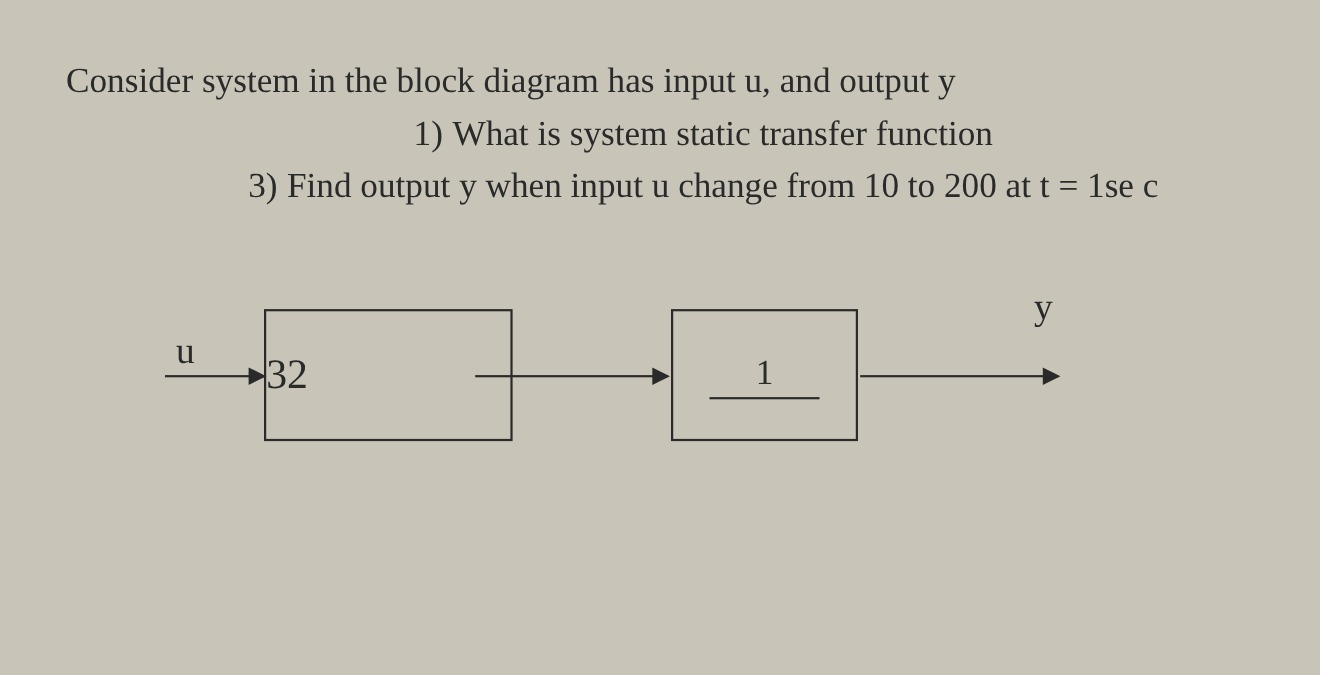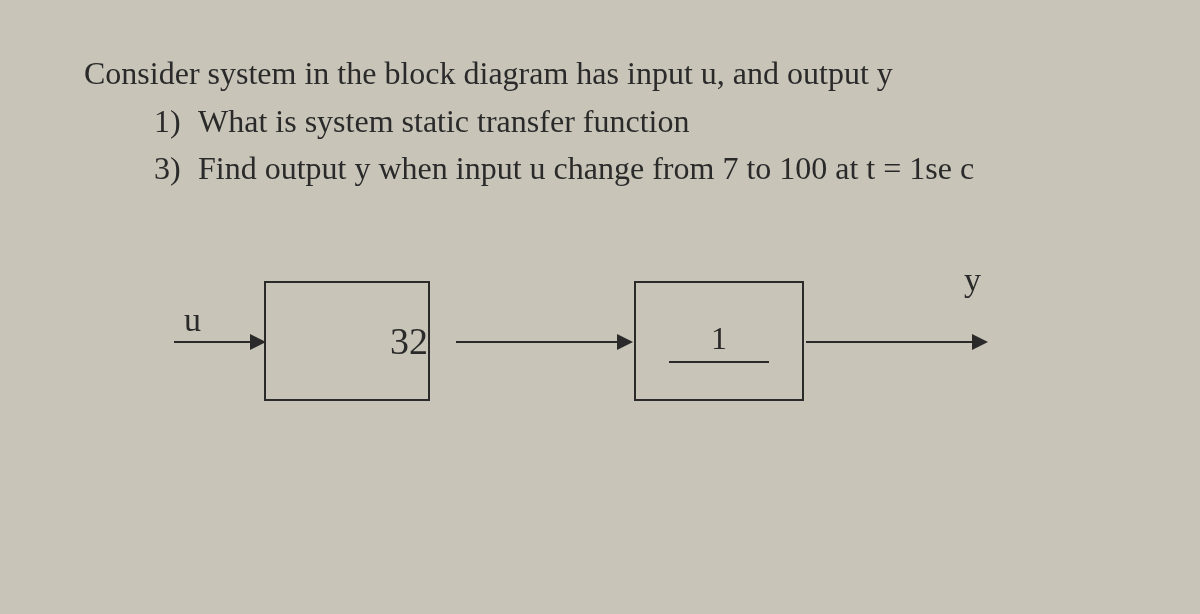"Consider system in the block" .content { padding: 50px 60px 0 84px -> 50px 60px 0 60px }
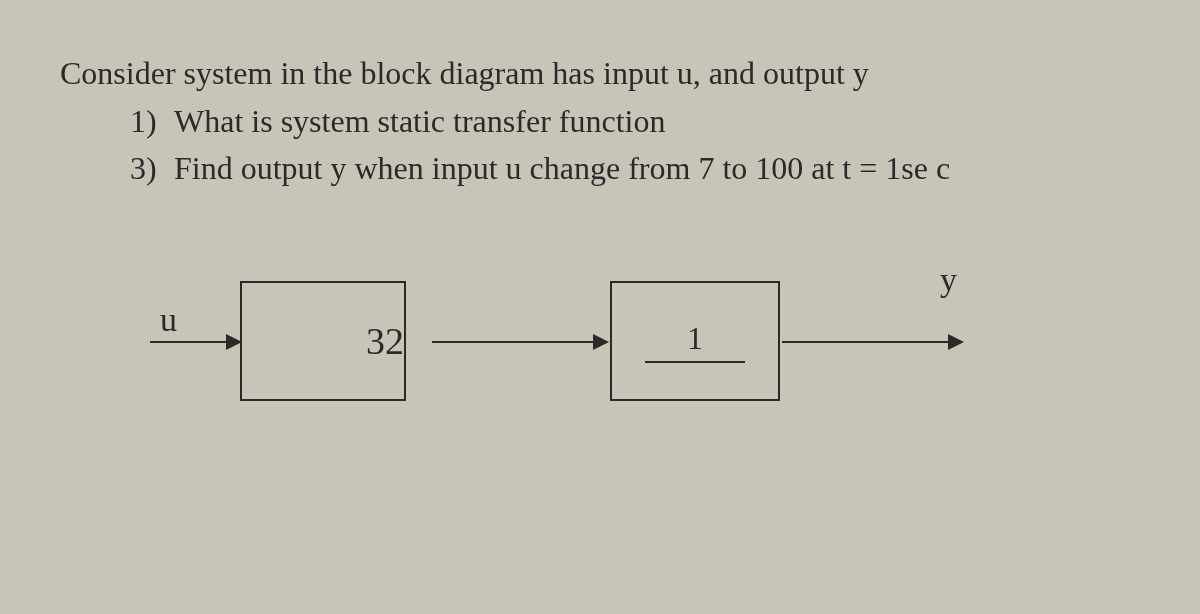"1) What is system static" .questions { text-align: none -> center }
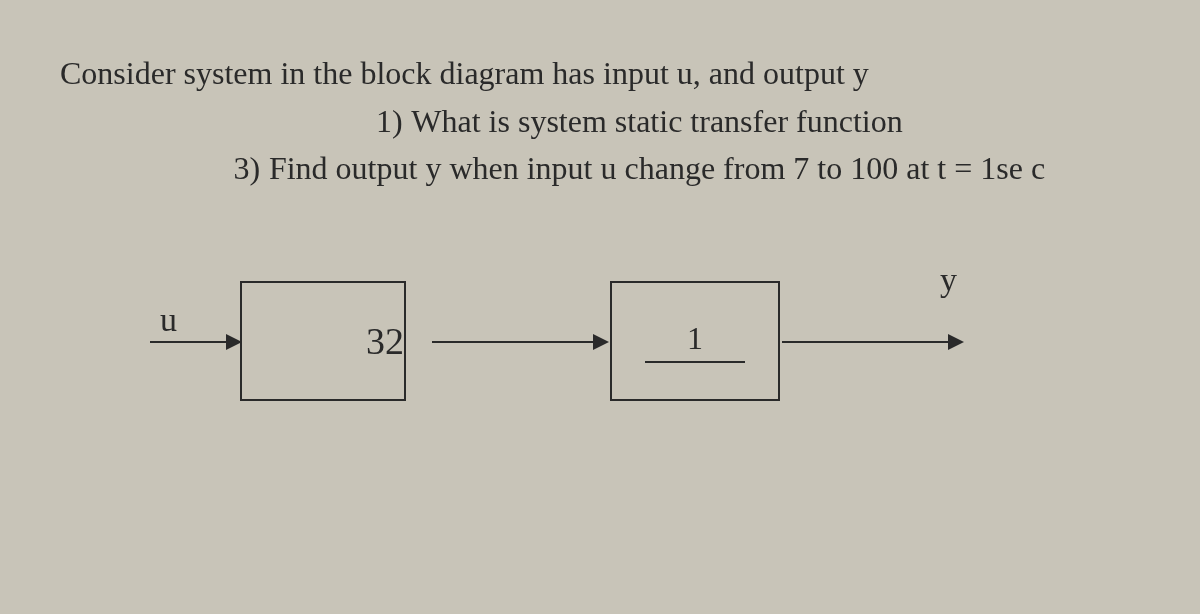"Find output y when input" span { text: 7 to 100 -> 10 to 200 }
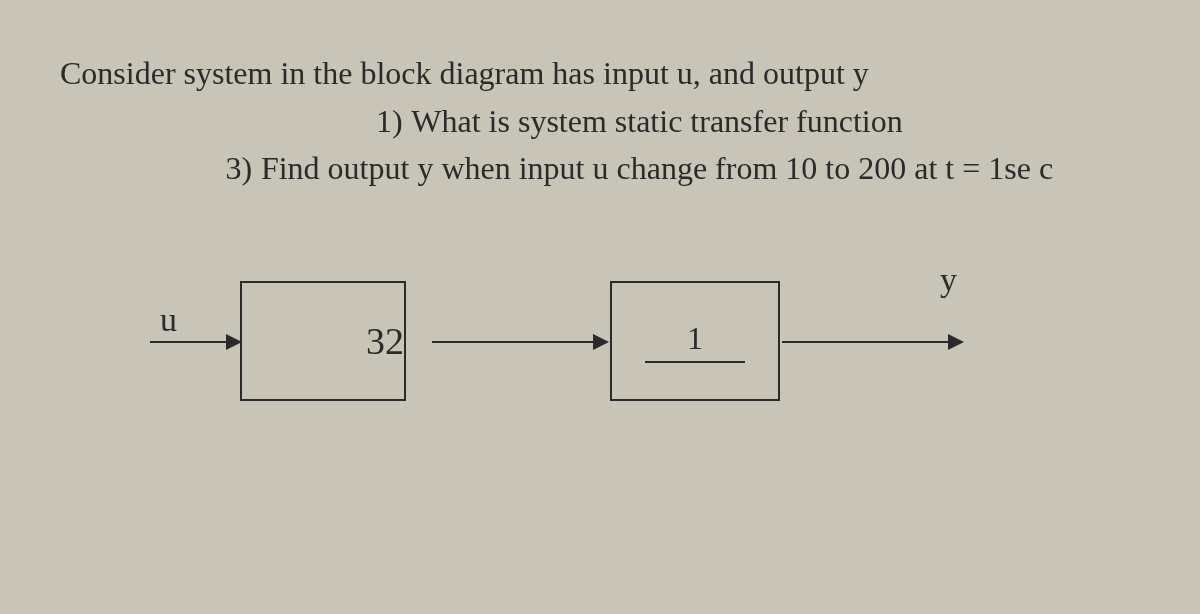"32" .block1 { justify-content: flex-end -> flex-start; width: 166px -> 226px }
